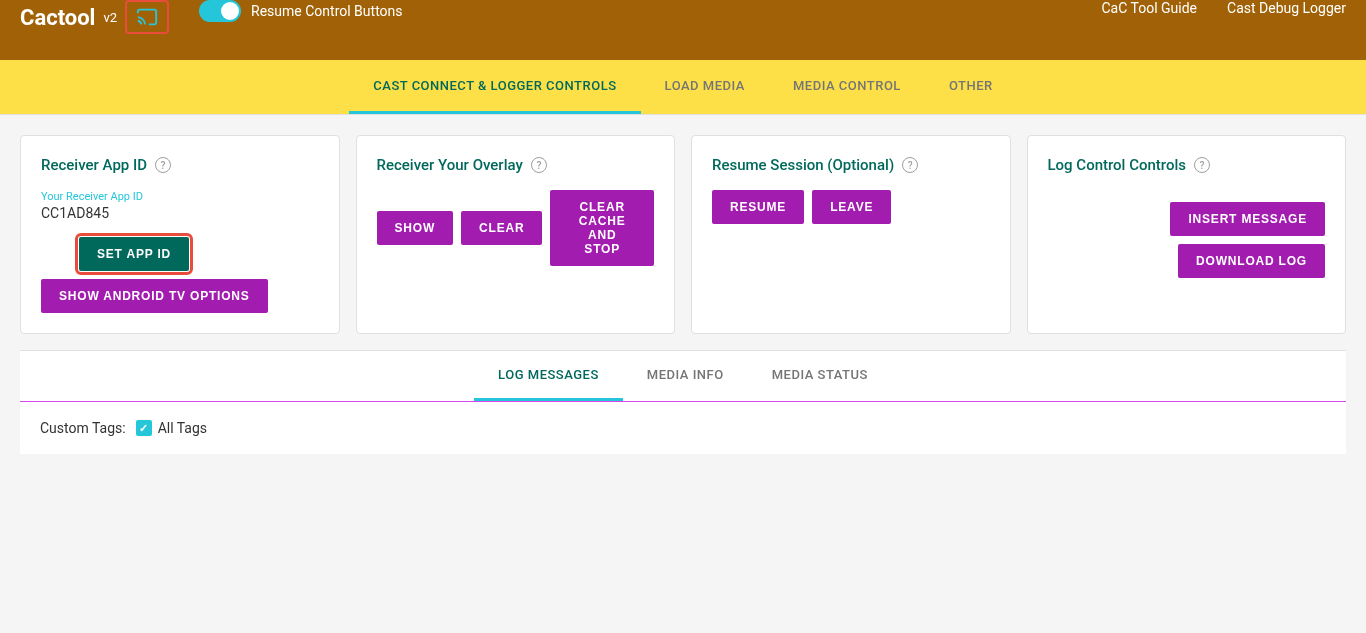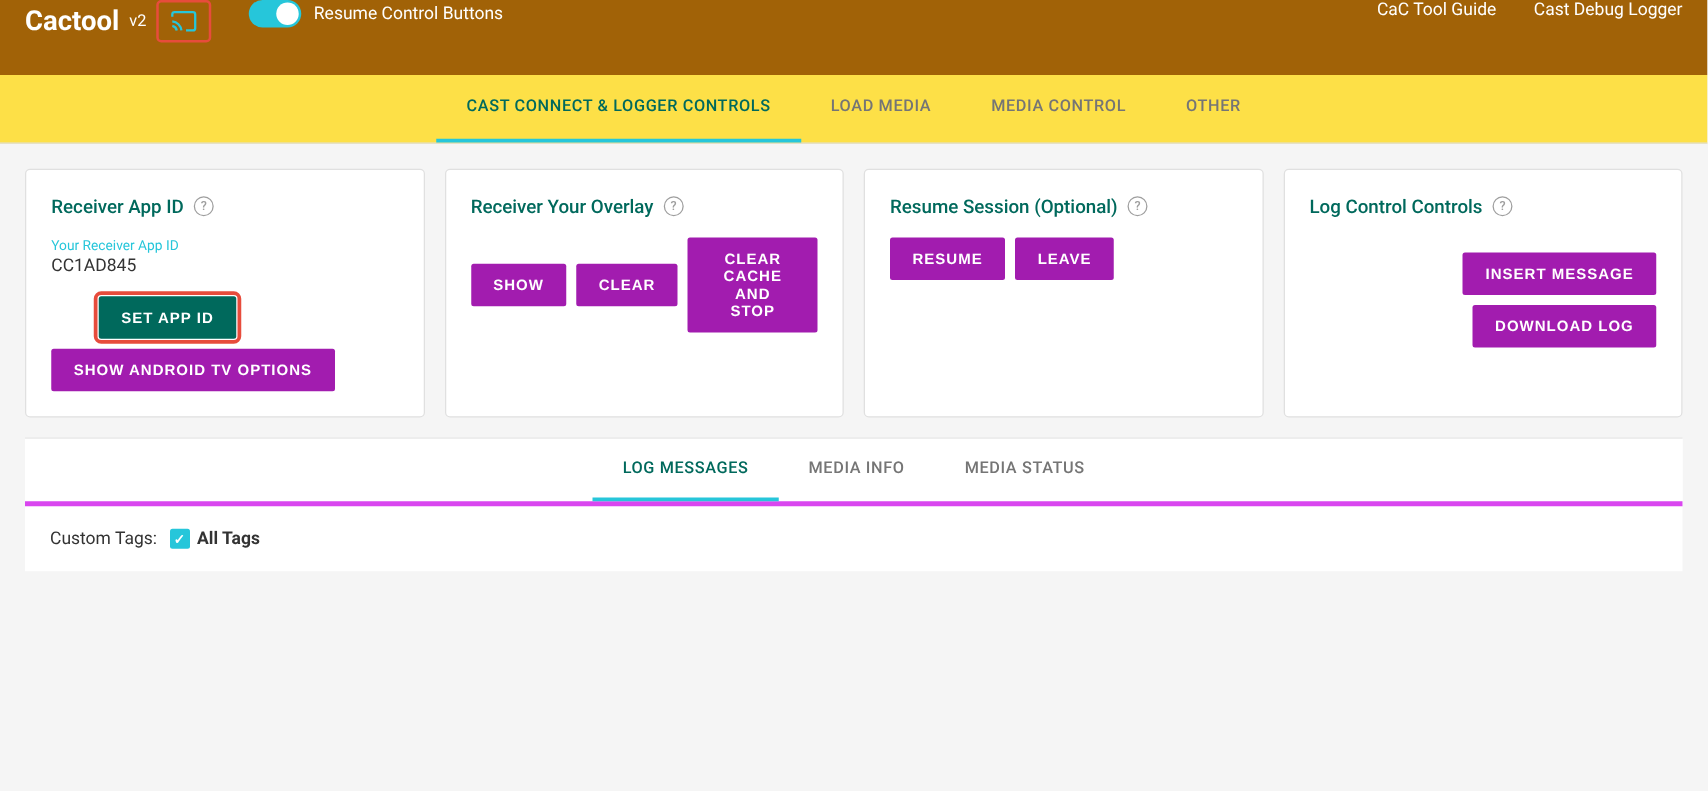"LOG MESSAGES" .bottom-tabs { border-bottom: 4px solid #d946ef -> 1px solid #d946ef }
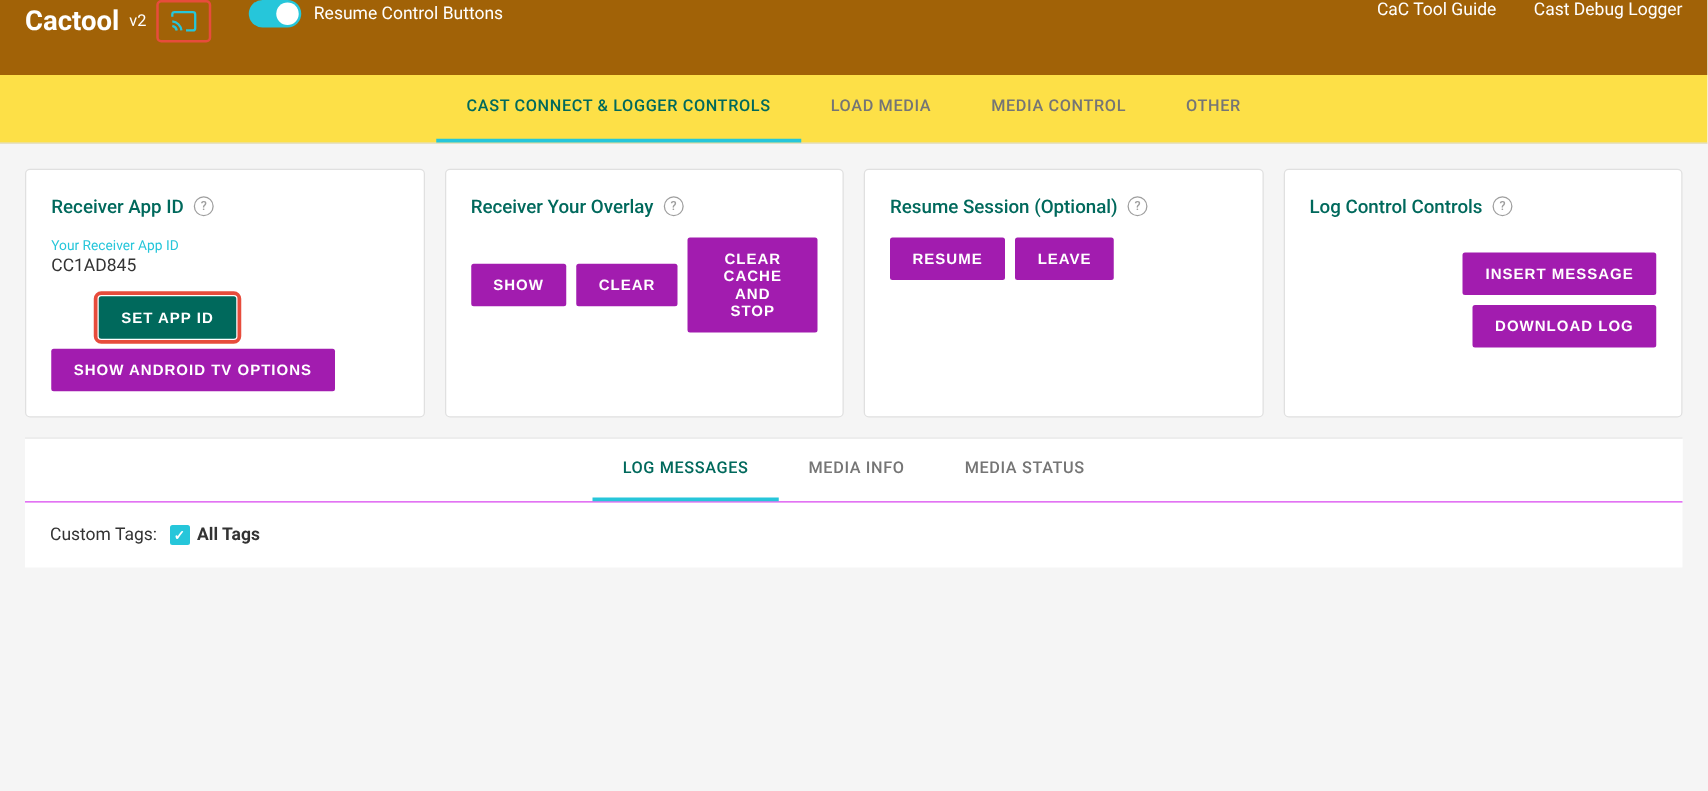"All Tags" .checkbox-label { font-weight: bold -> none }
